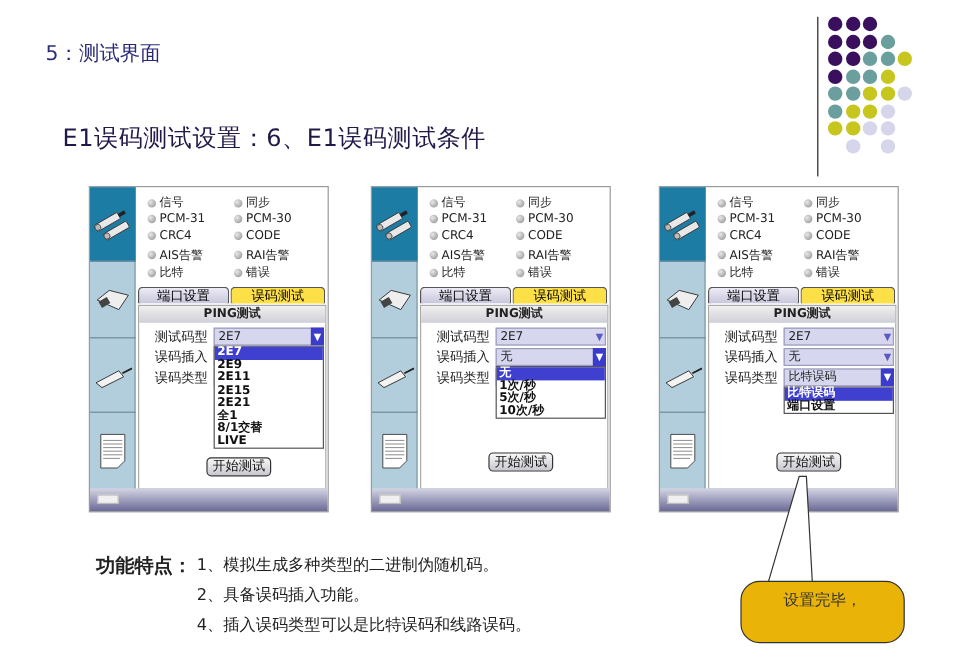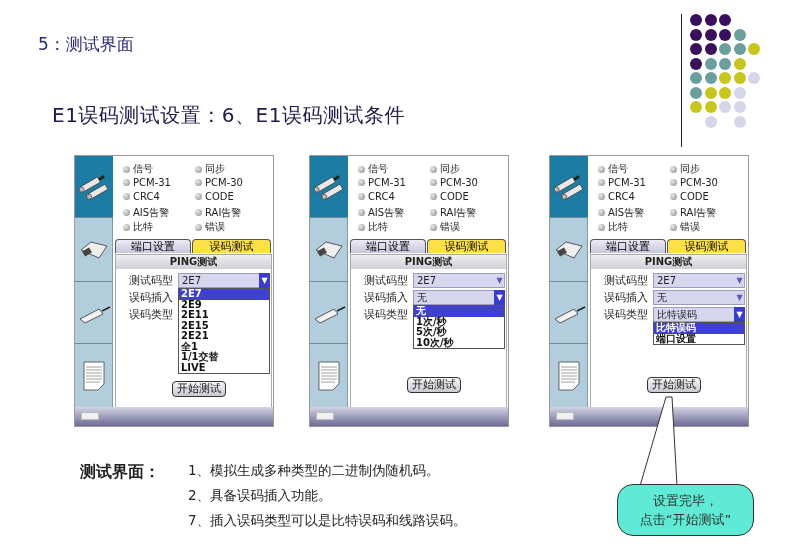"1/1交替" div.drop-item { text: 1/1 -> 8/1 }
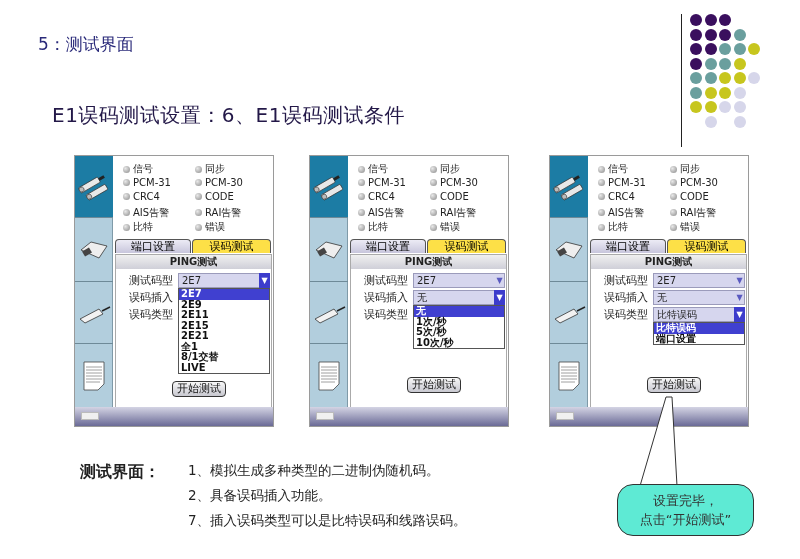"测试界面：" div.feat-label { text: 测试界面 -> 功能特点 }
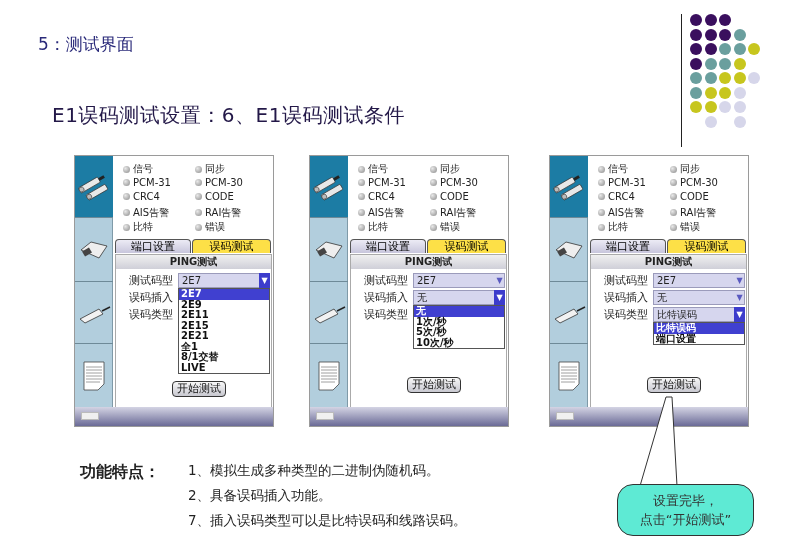"1、模拟生成多种类型的二进制伪随机码。" .feat-item { left: 108px -> 84px }
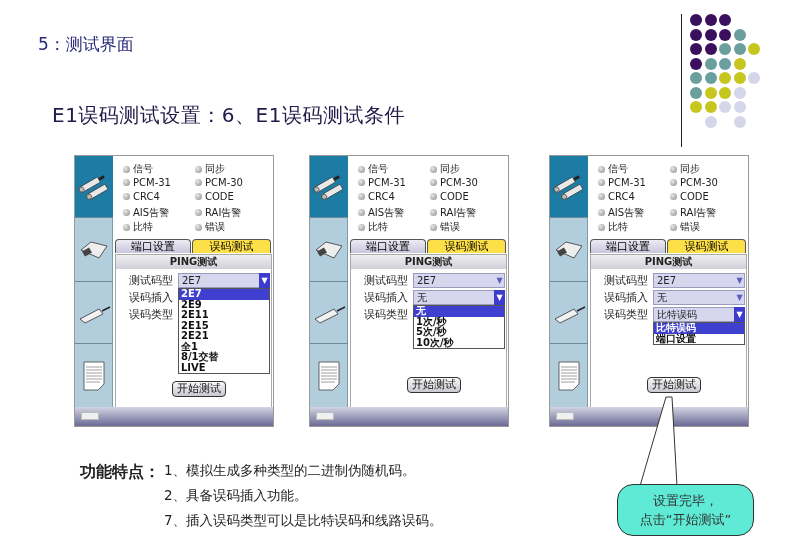"设置完毕，" .callout { background: #5eead4 -> #eab308 }
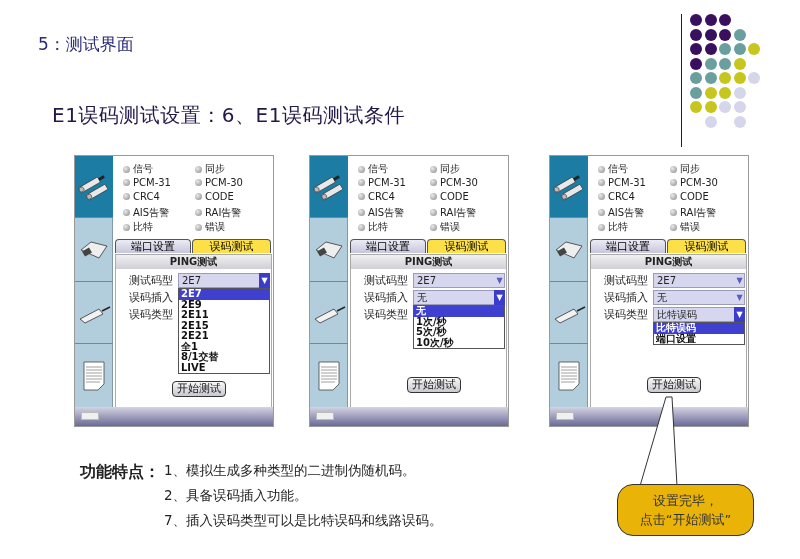"7、插入误码类型可以是比特误码和线路误码。" div.feat-item { text: 7 -> 4 }
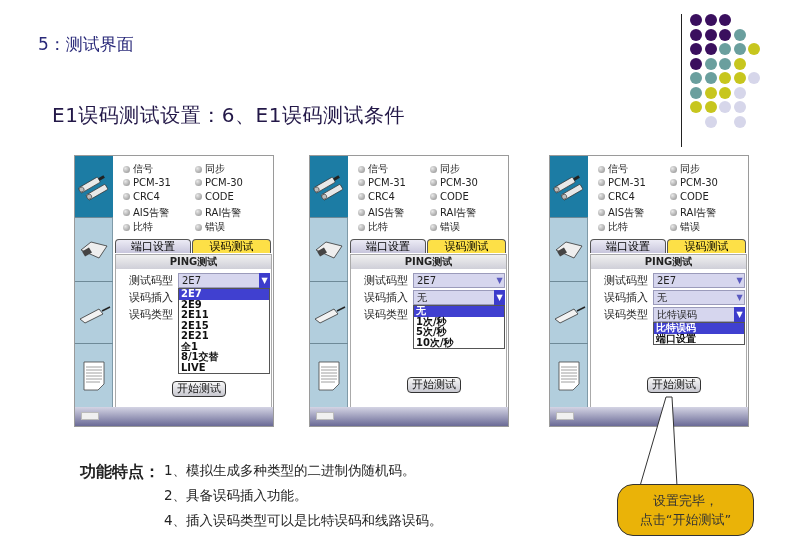"点击“开始测试”" div { html: <div>点击“开始测试”</div> -> none }
